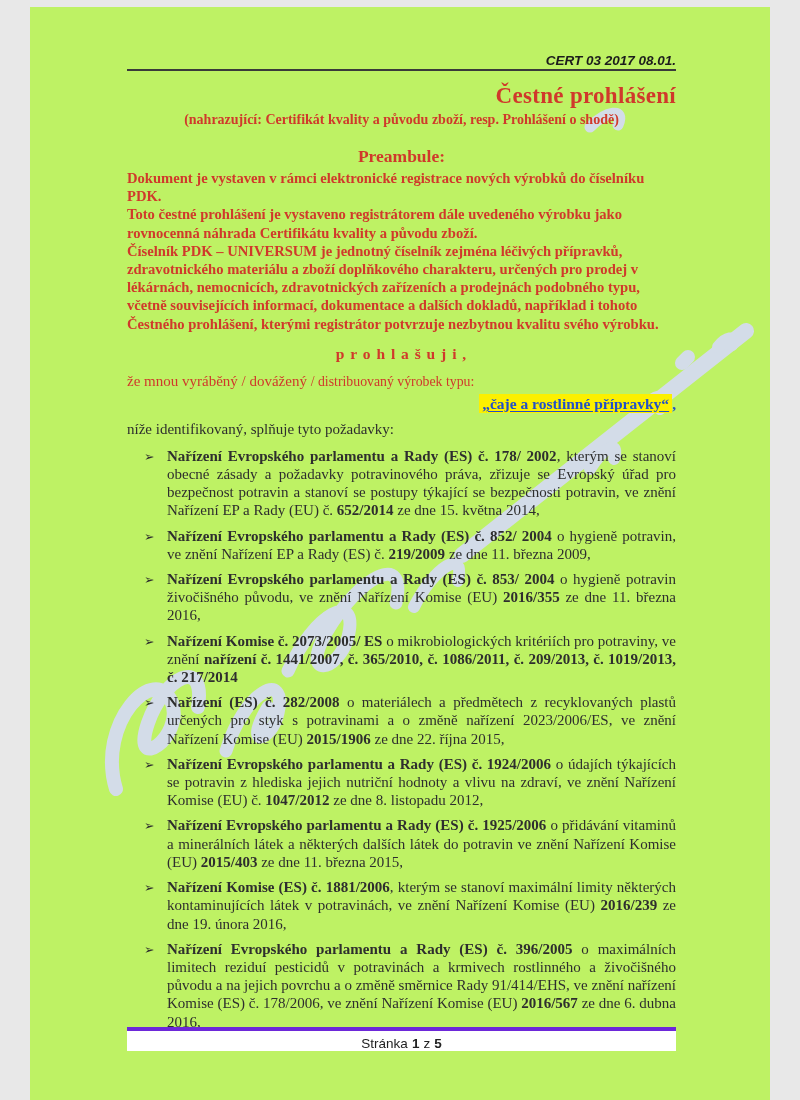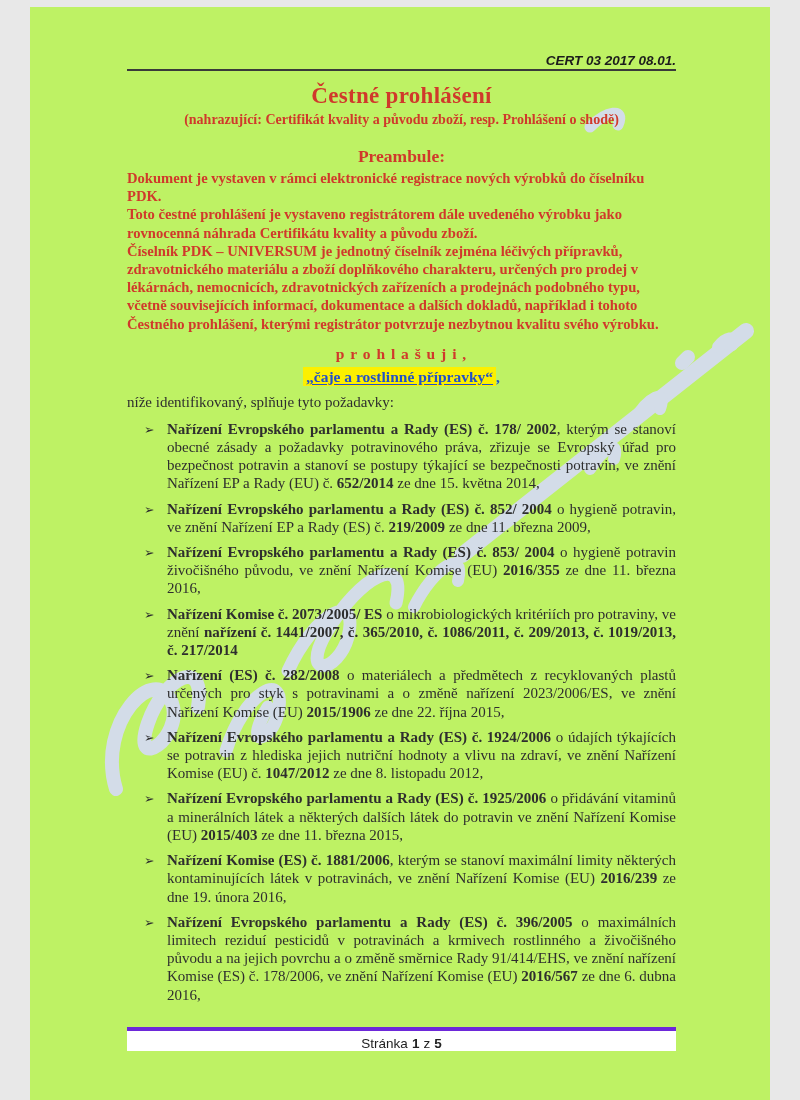"Čestné prohlášení" .title { text-align: center -> right }
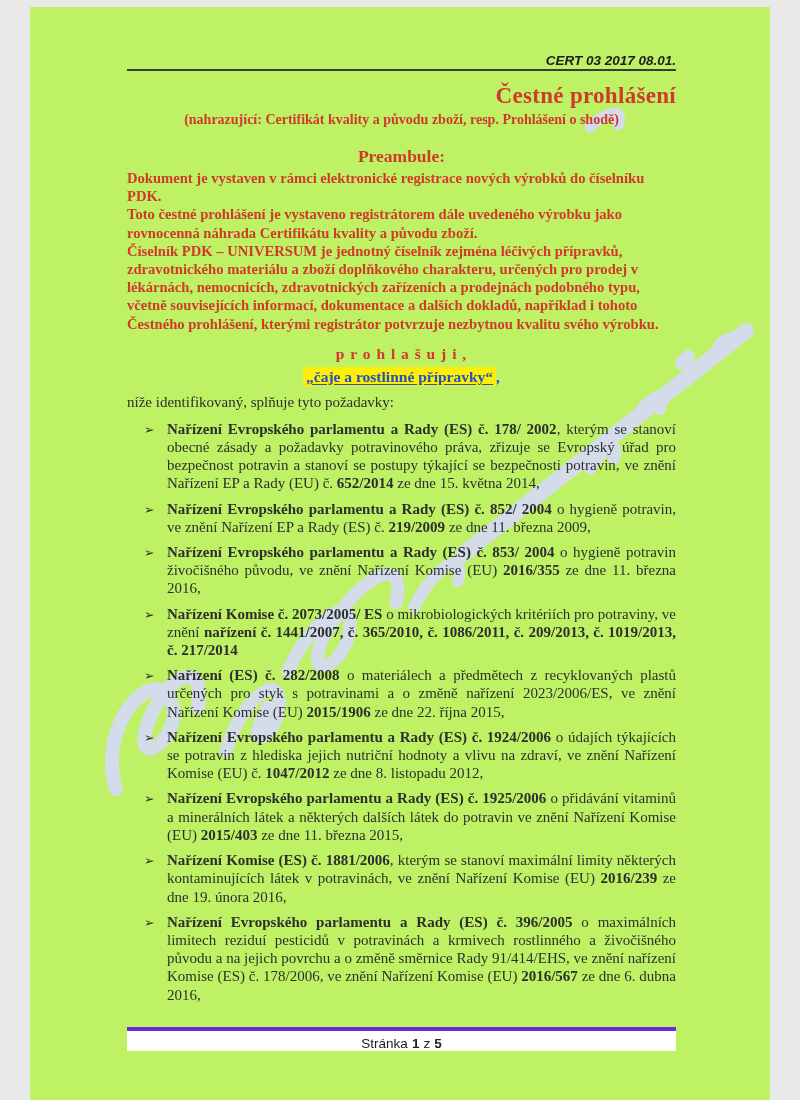"že mnou vyráběný / dovážený" p.product-line { html: none -> <p><span>že mnou vyráběný / dovážený </span><span>/ distribuovaný výrobek typu:</span></p> }
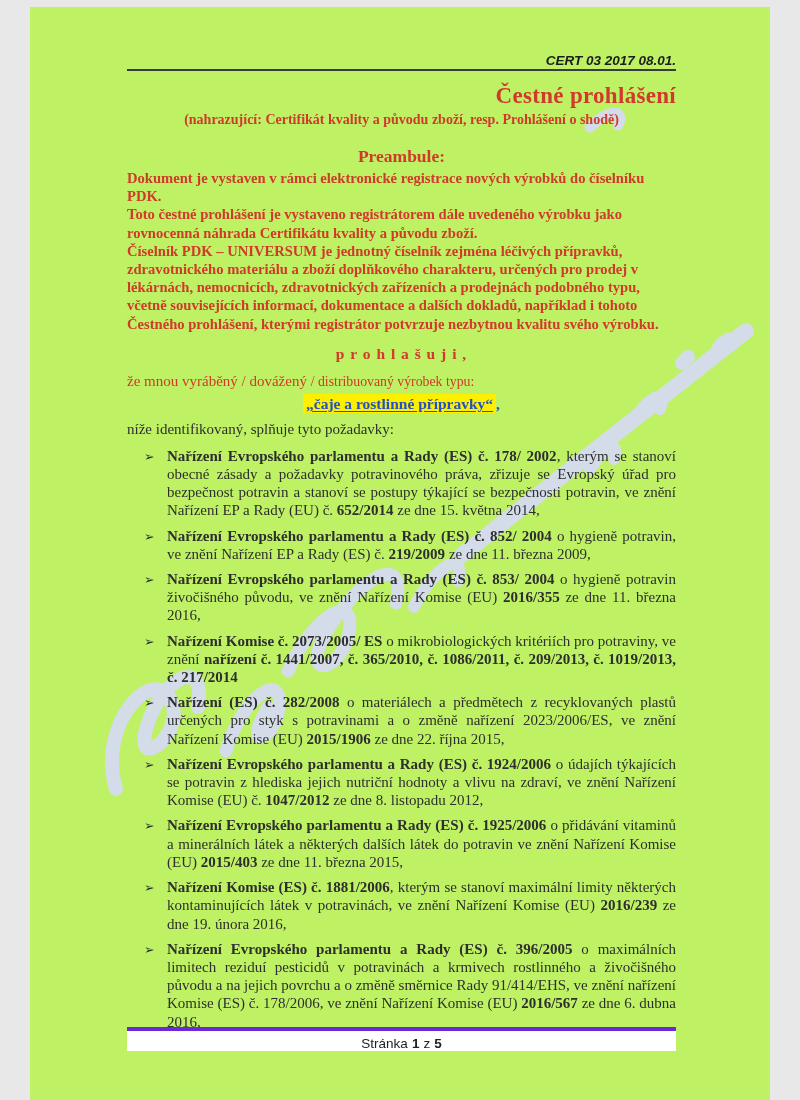"„čaje a rostlinné přípravky“ ," .highlight-row { text-align: center -> right }
